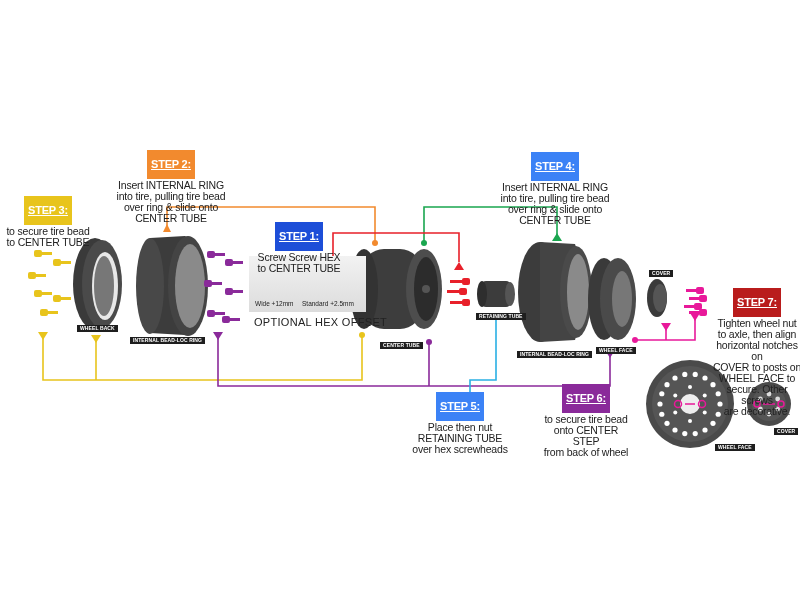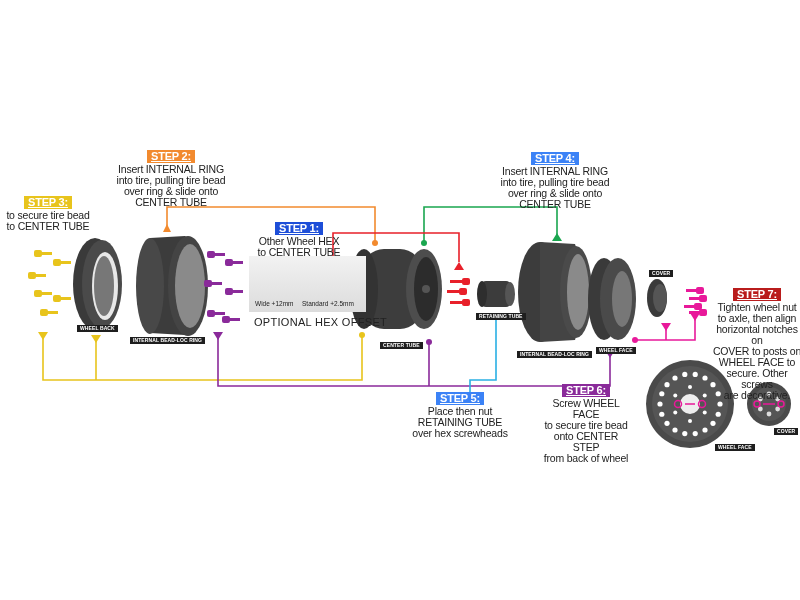"STEP 2:" .badge { padding: 0 4px -> 8px 4px }
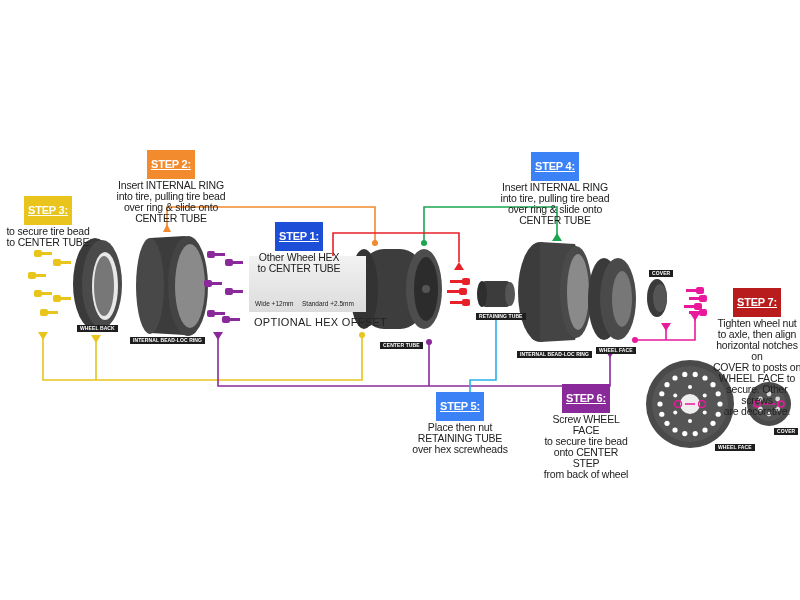"Other Wheel HEX" div { text: Other Wheel -> Screw Screw }
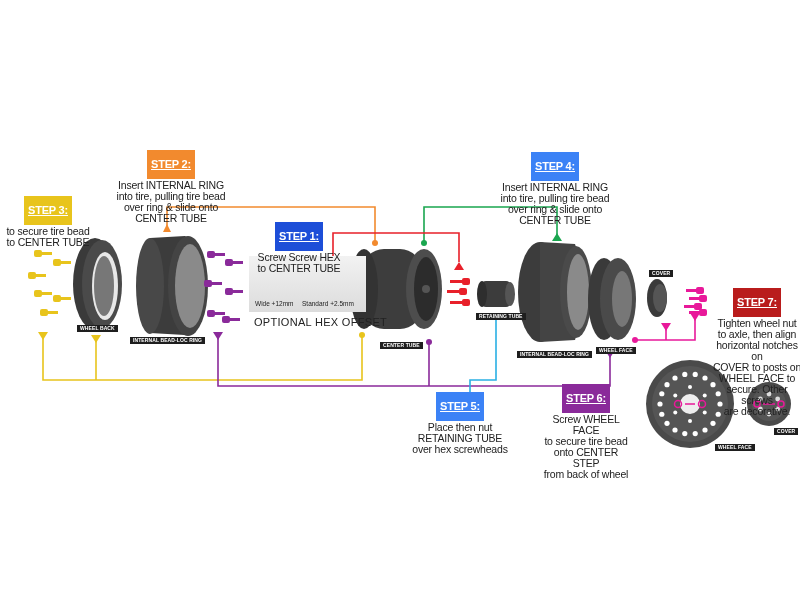"Screw WHEEL FACE" div { html: <div>Screw WHEEL FACE</div> -> none }
